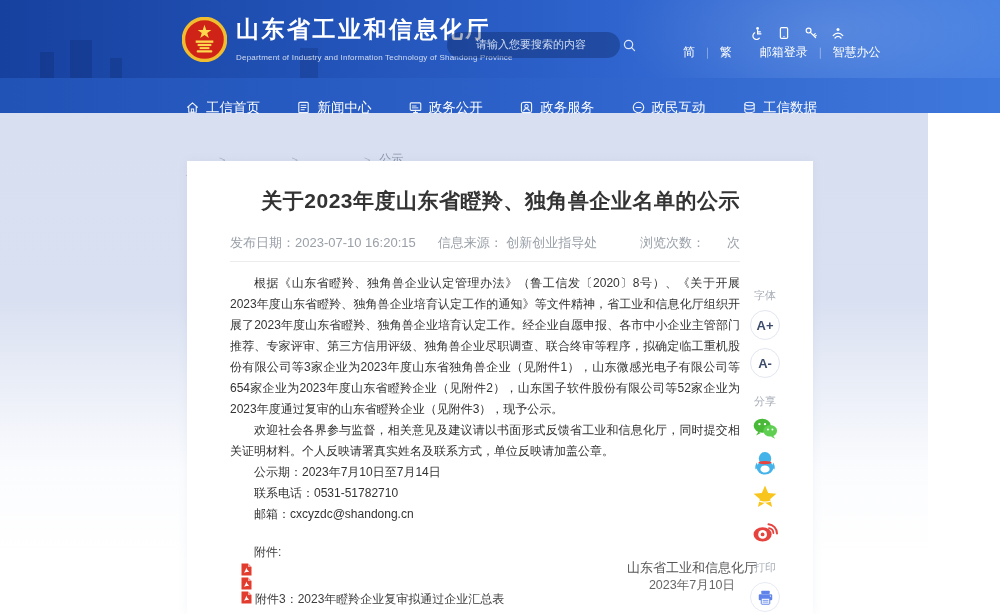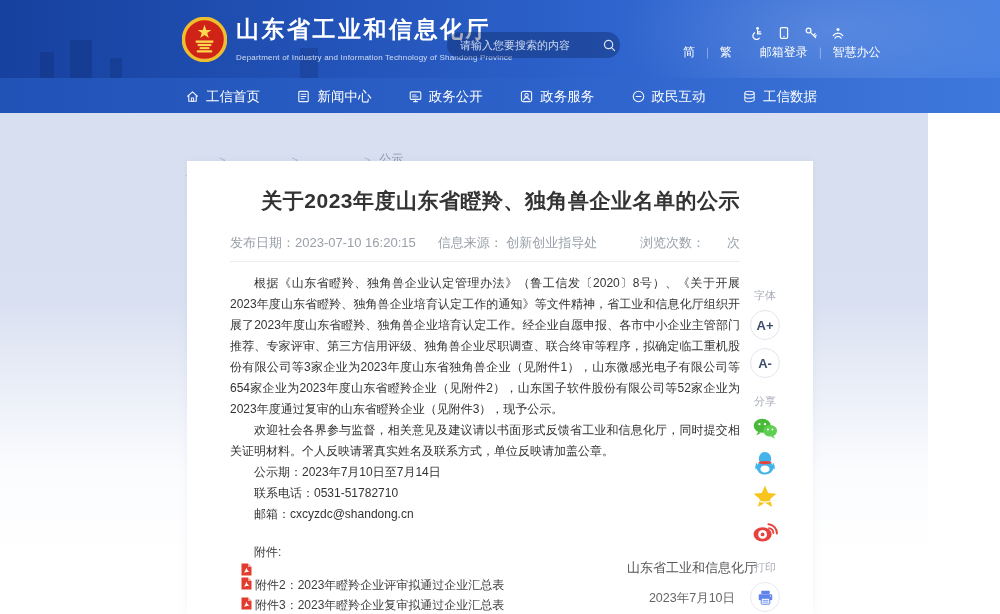"请输入您要搜索的内容" .search input { font-family: Liberation Sans, sans-serif -> Liberation Mono, monospace; margin-left: none -> 16px }
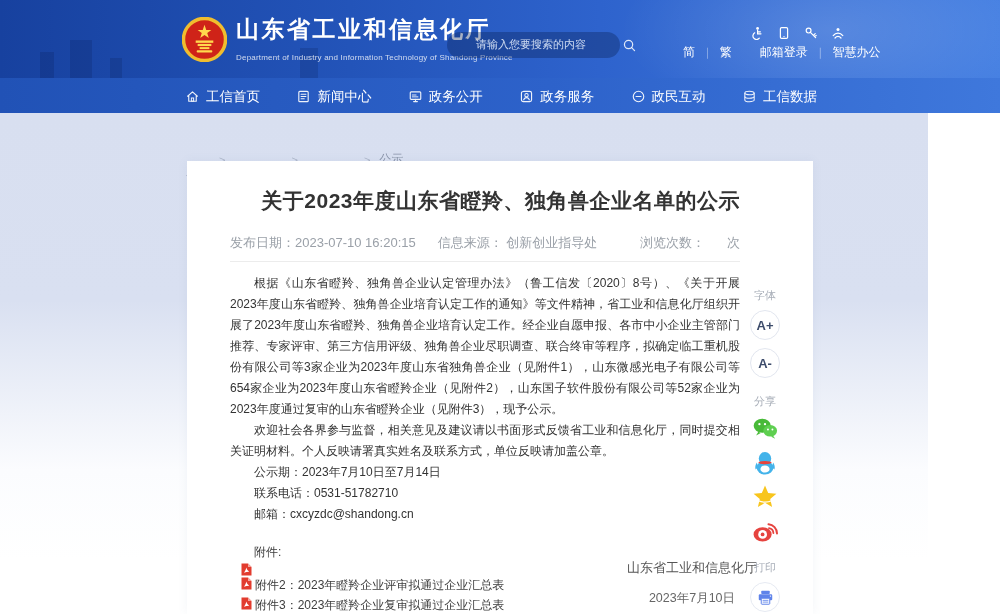"工信首页" .nav-inner { top: 1px -> 12px }
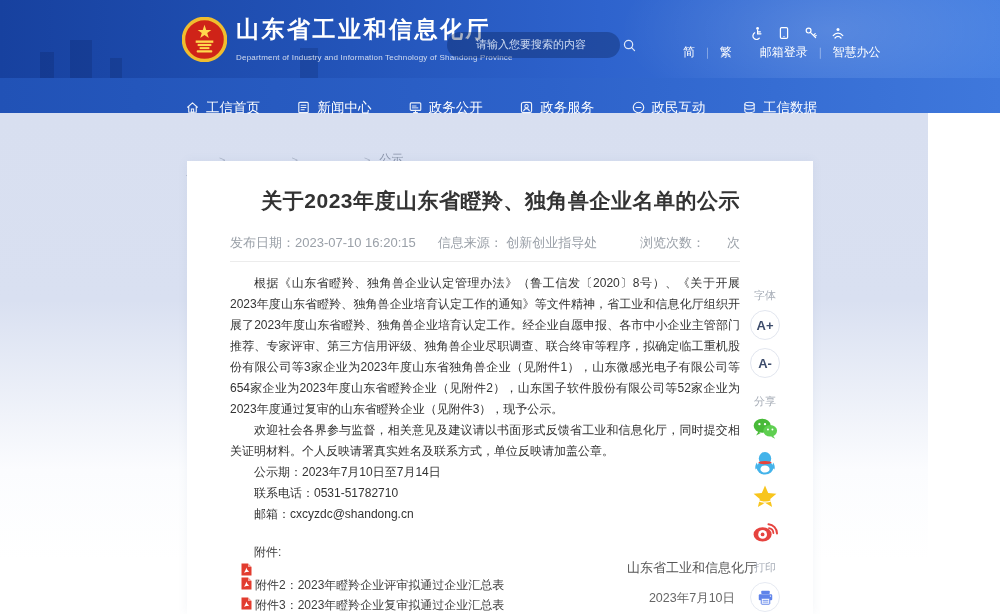"附件2：2023年瞪羚企业评审拟通过企业汇总表" span { html: <span>附件2：2023年瞪羚企业评审拟通过企业汇总表</span> -> none }
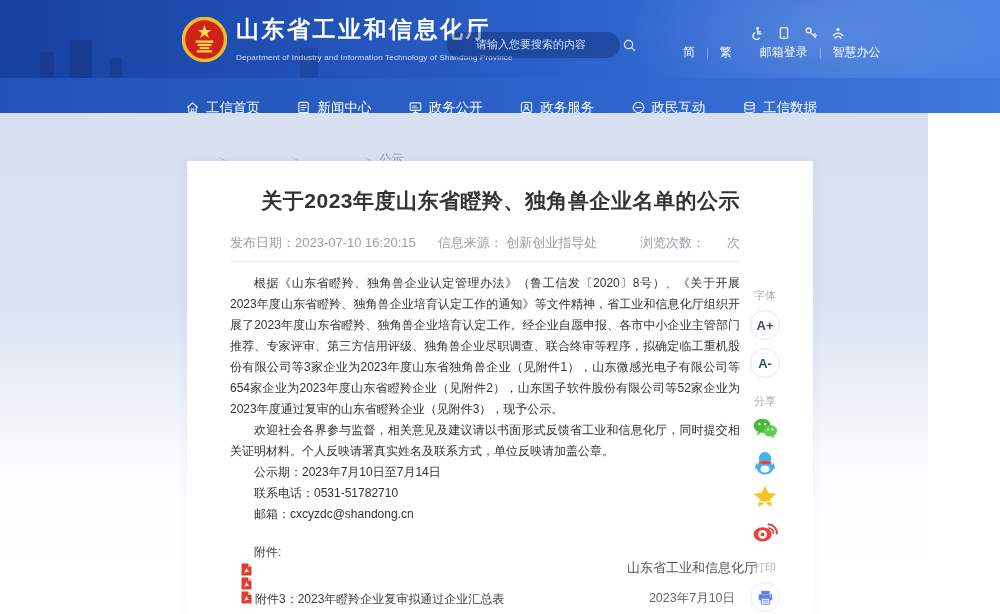"2023年7月10日" .signature .date { margin-top: 13px -> none }
